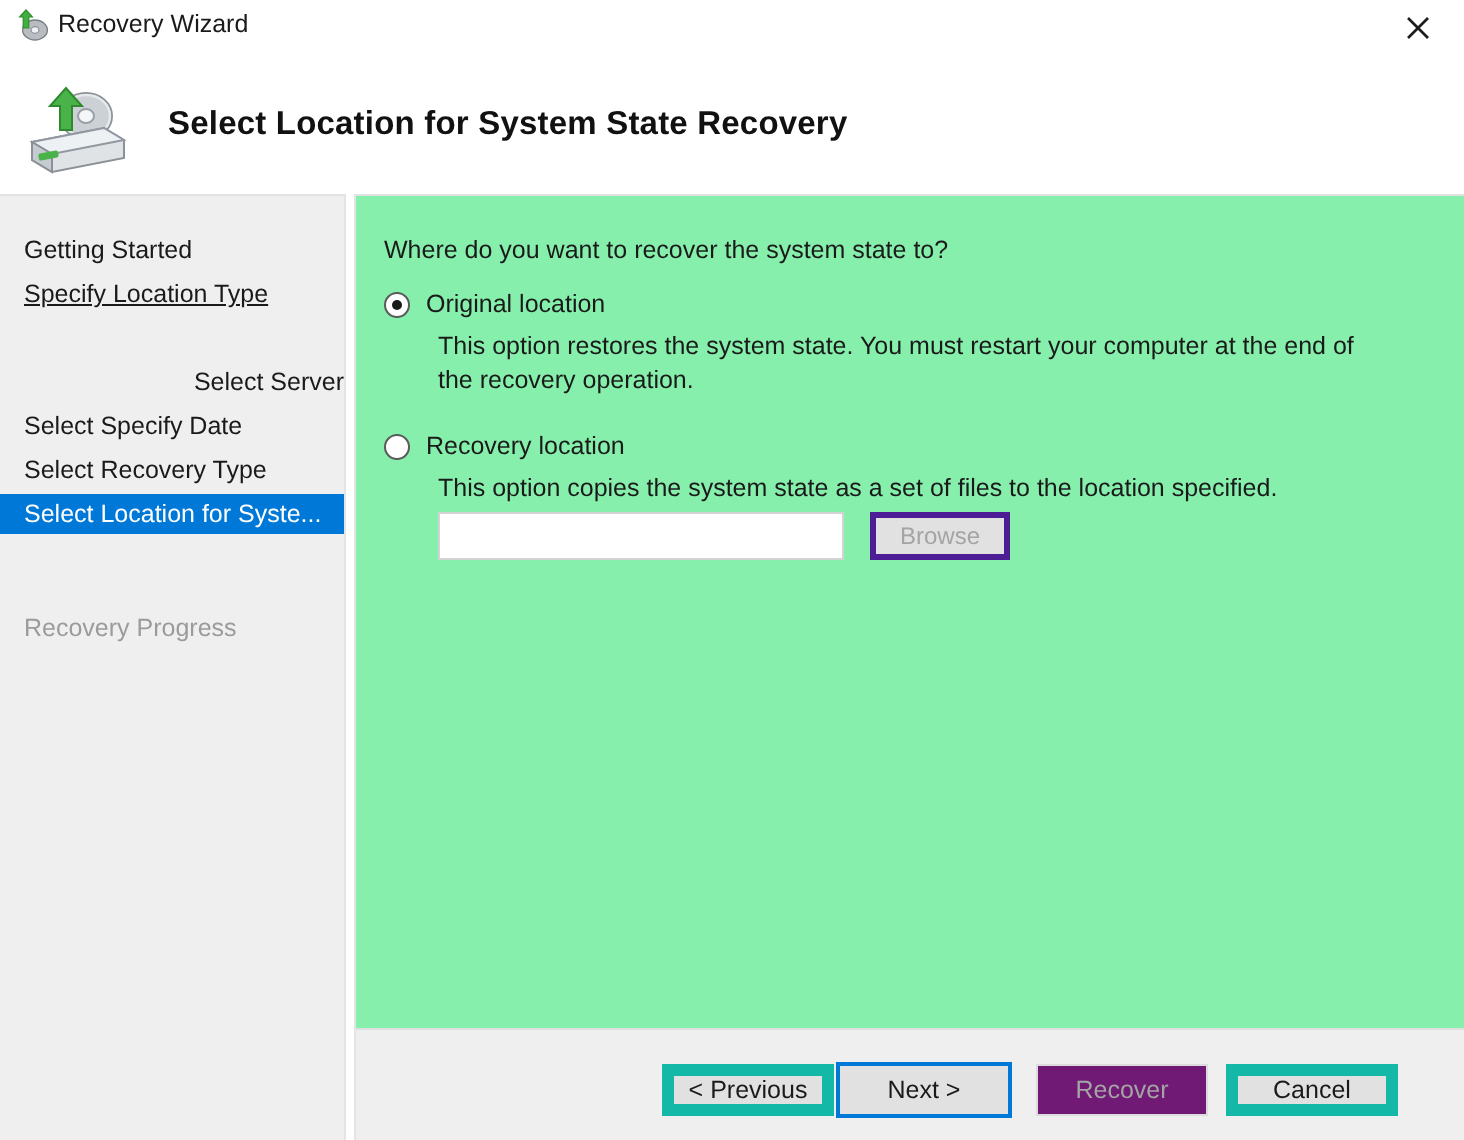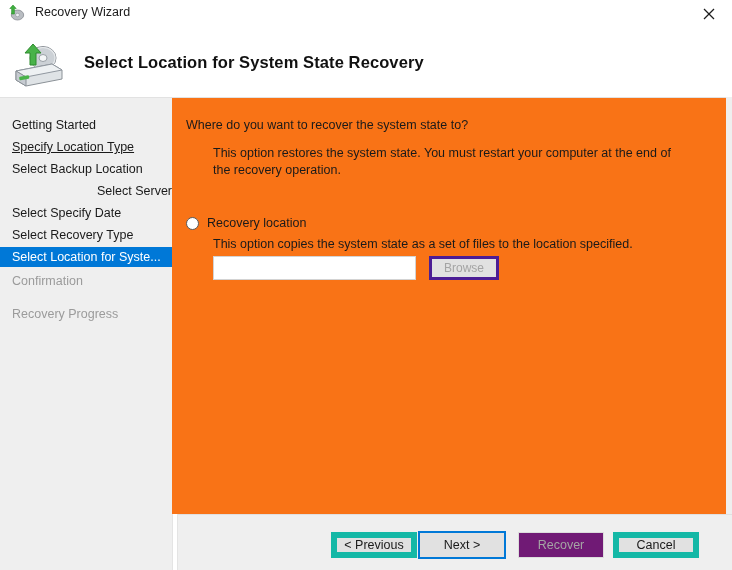"Recovery Wizard" #titlebar-text { margin-left: 6px -> none }
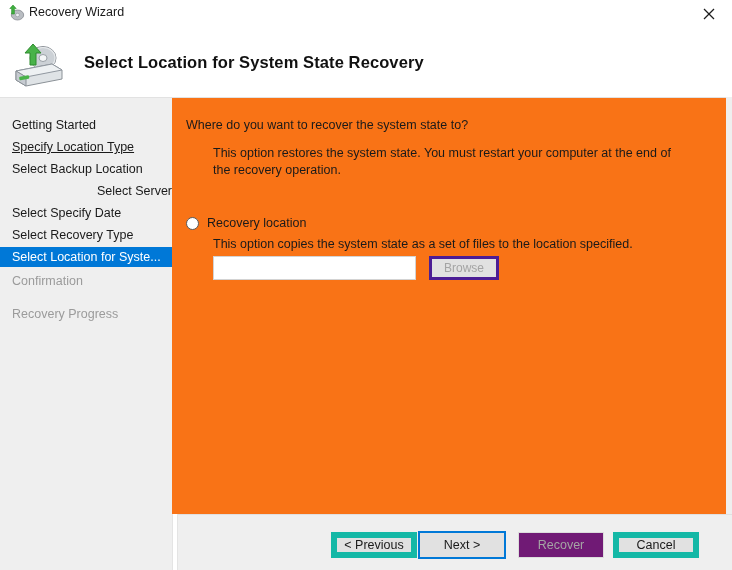"Where do you want to" #main { background: #f97316 -> #86efac; left: 172px -> 178px }
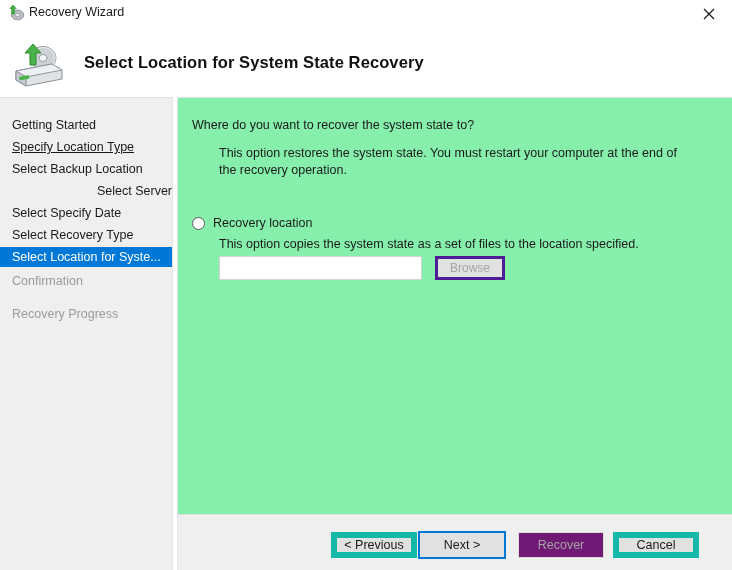"Original location" div.radio-row { html: none -> <div> <span></span> <span>Original location</span> </div> }
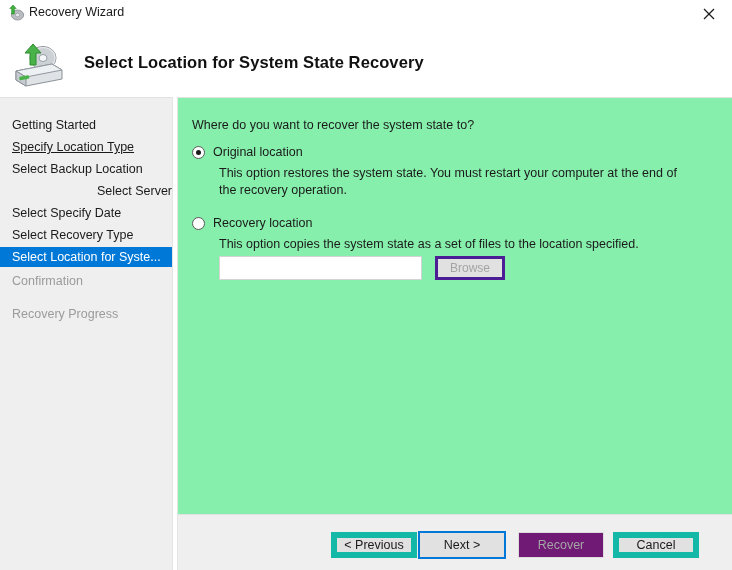"Select Backup Location" div.nav-item { html: <div>Select Backup Location</div> -> none }
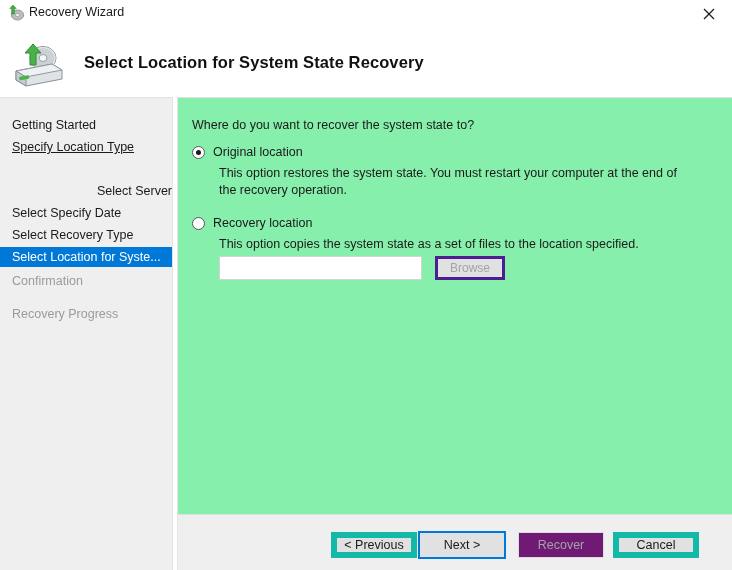"Confirmation" div.nav-item { html: <div>Confirmation</div> -> none }
